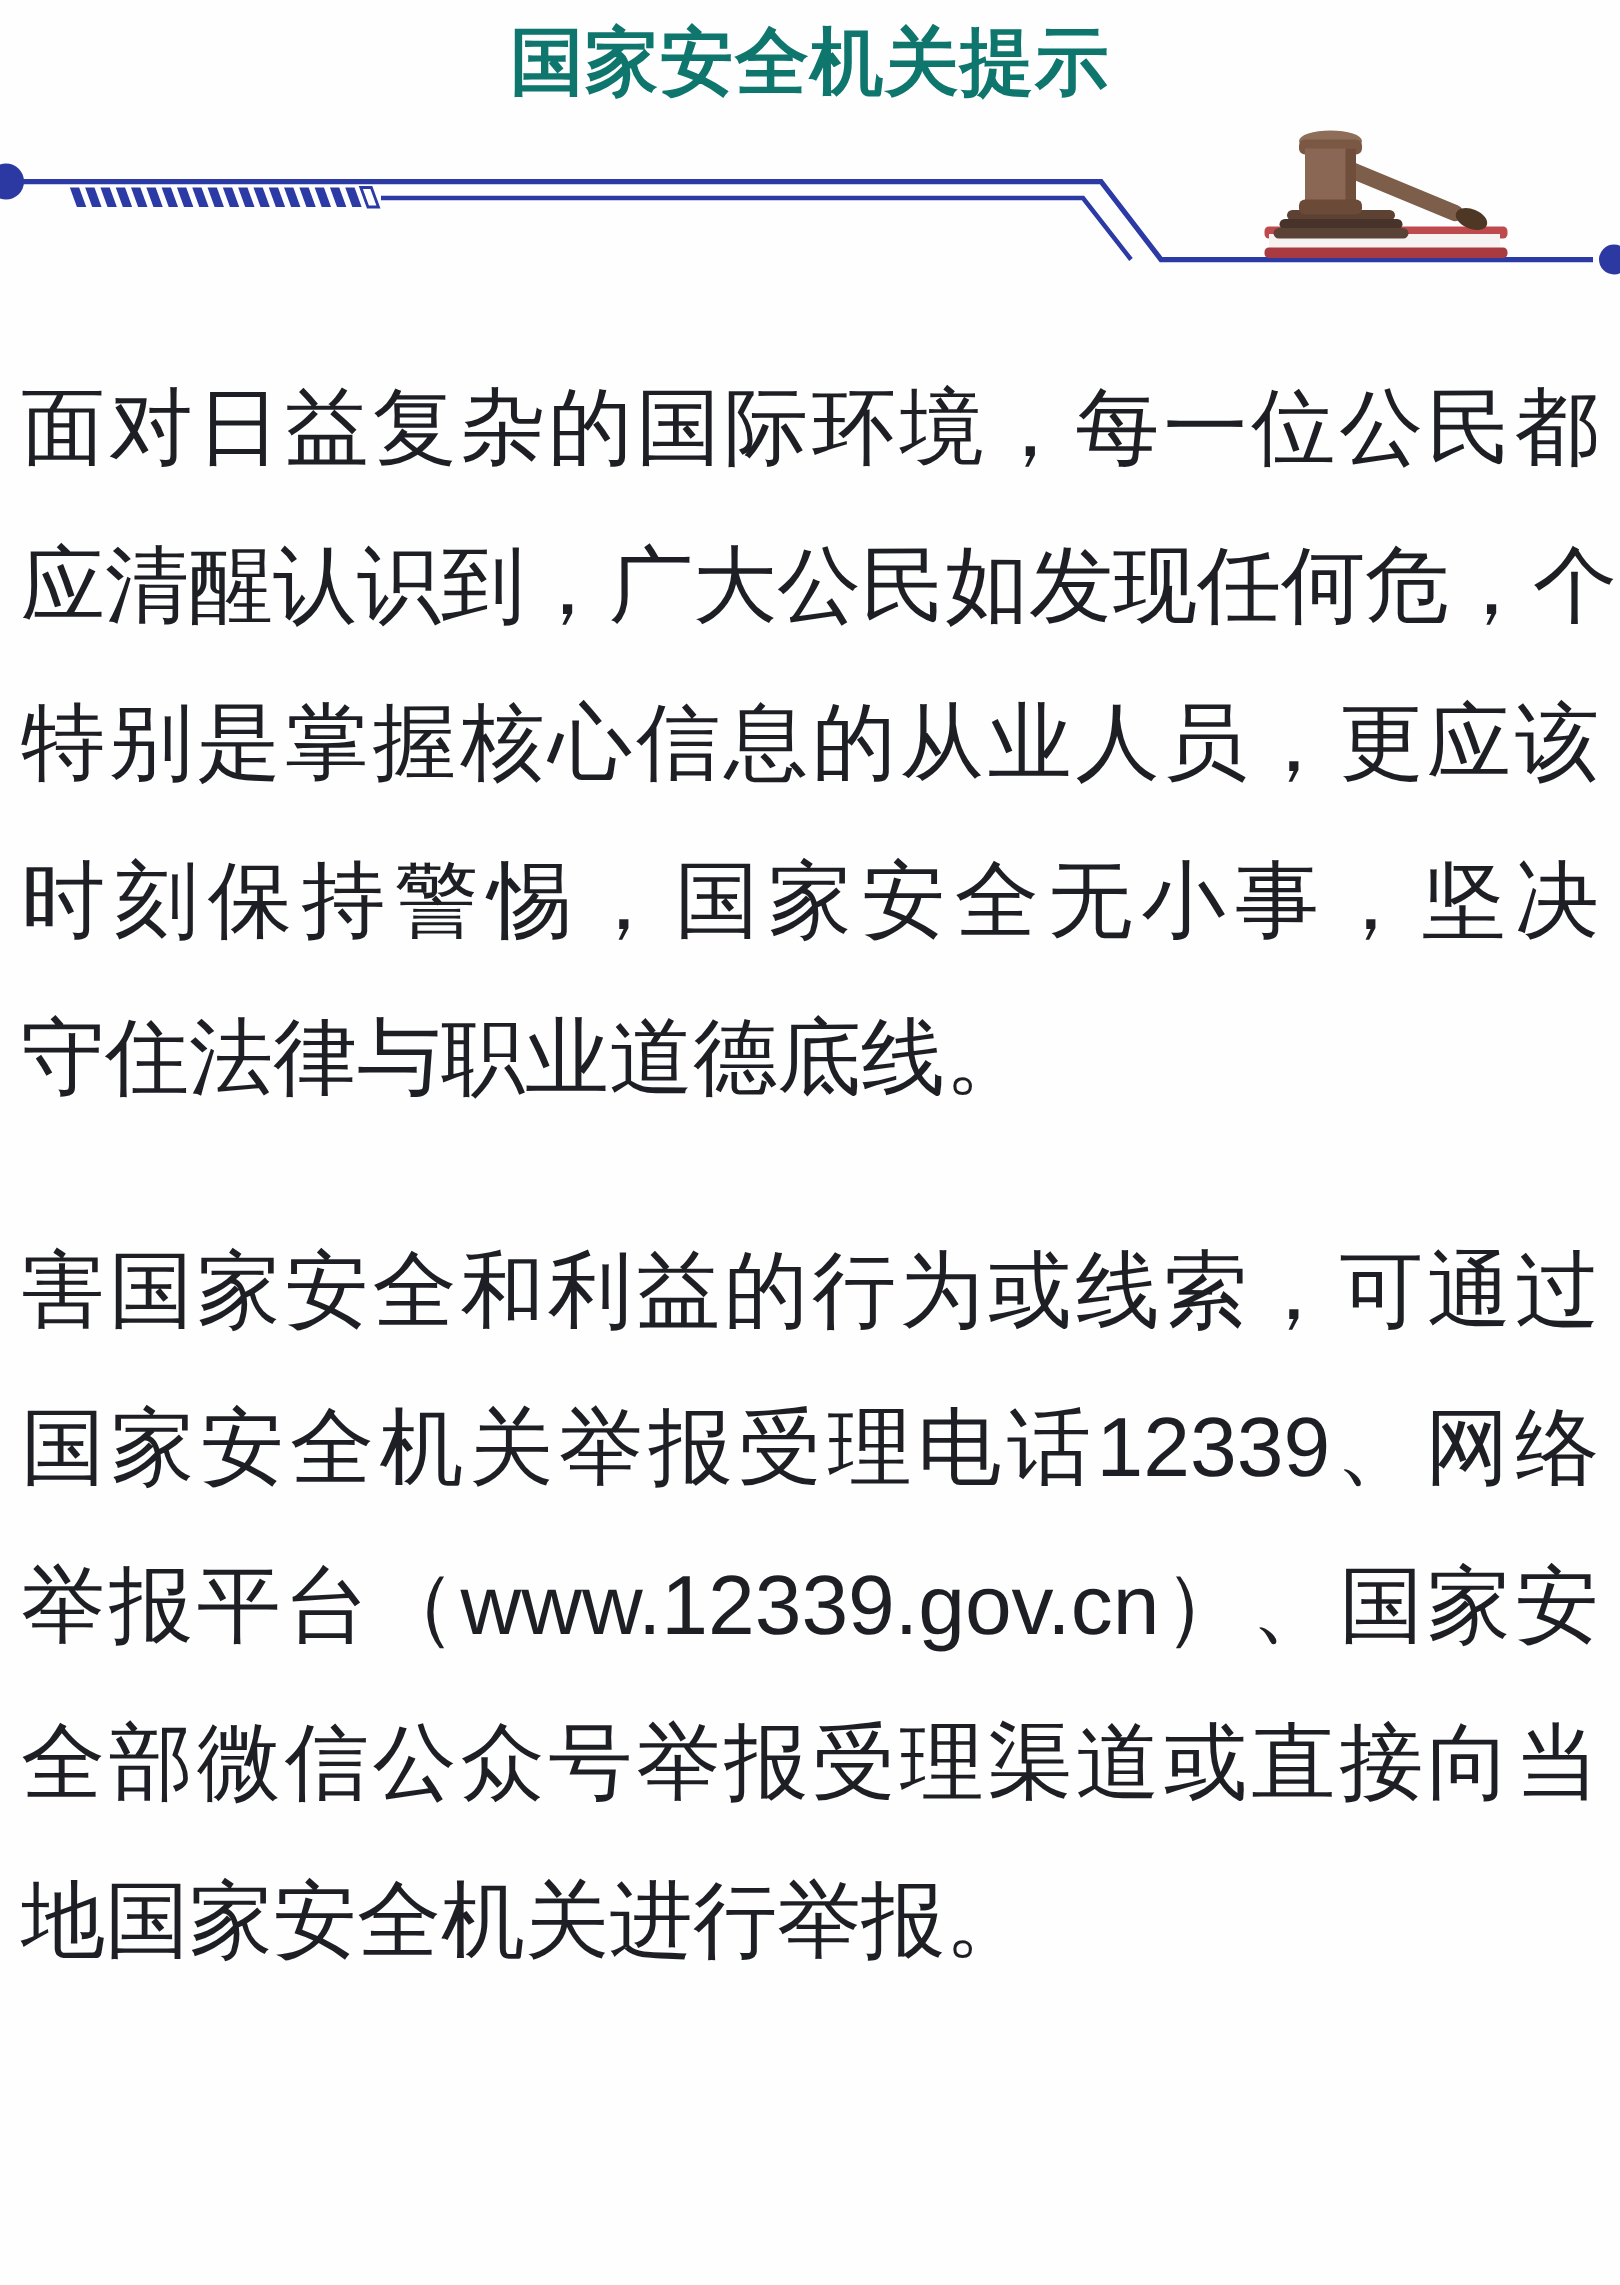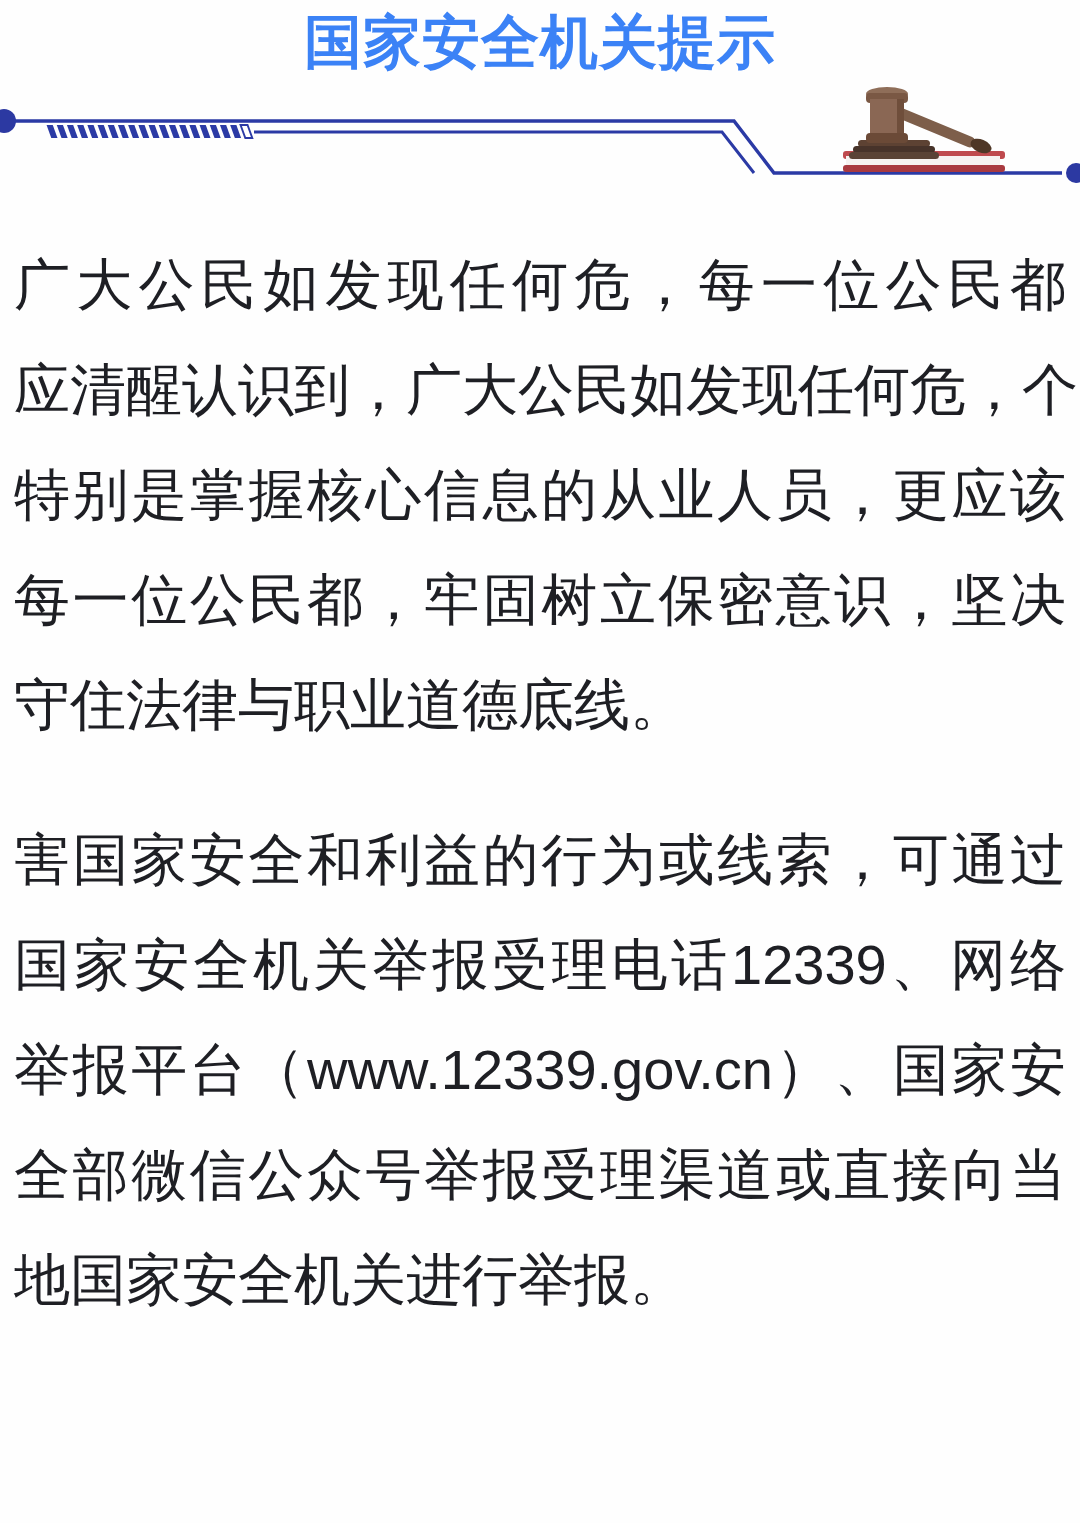"国家安全机关提示" .title { color: #3b82f6 -> #0f766e; font-size: 58px -> 49px }
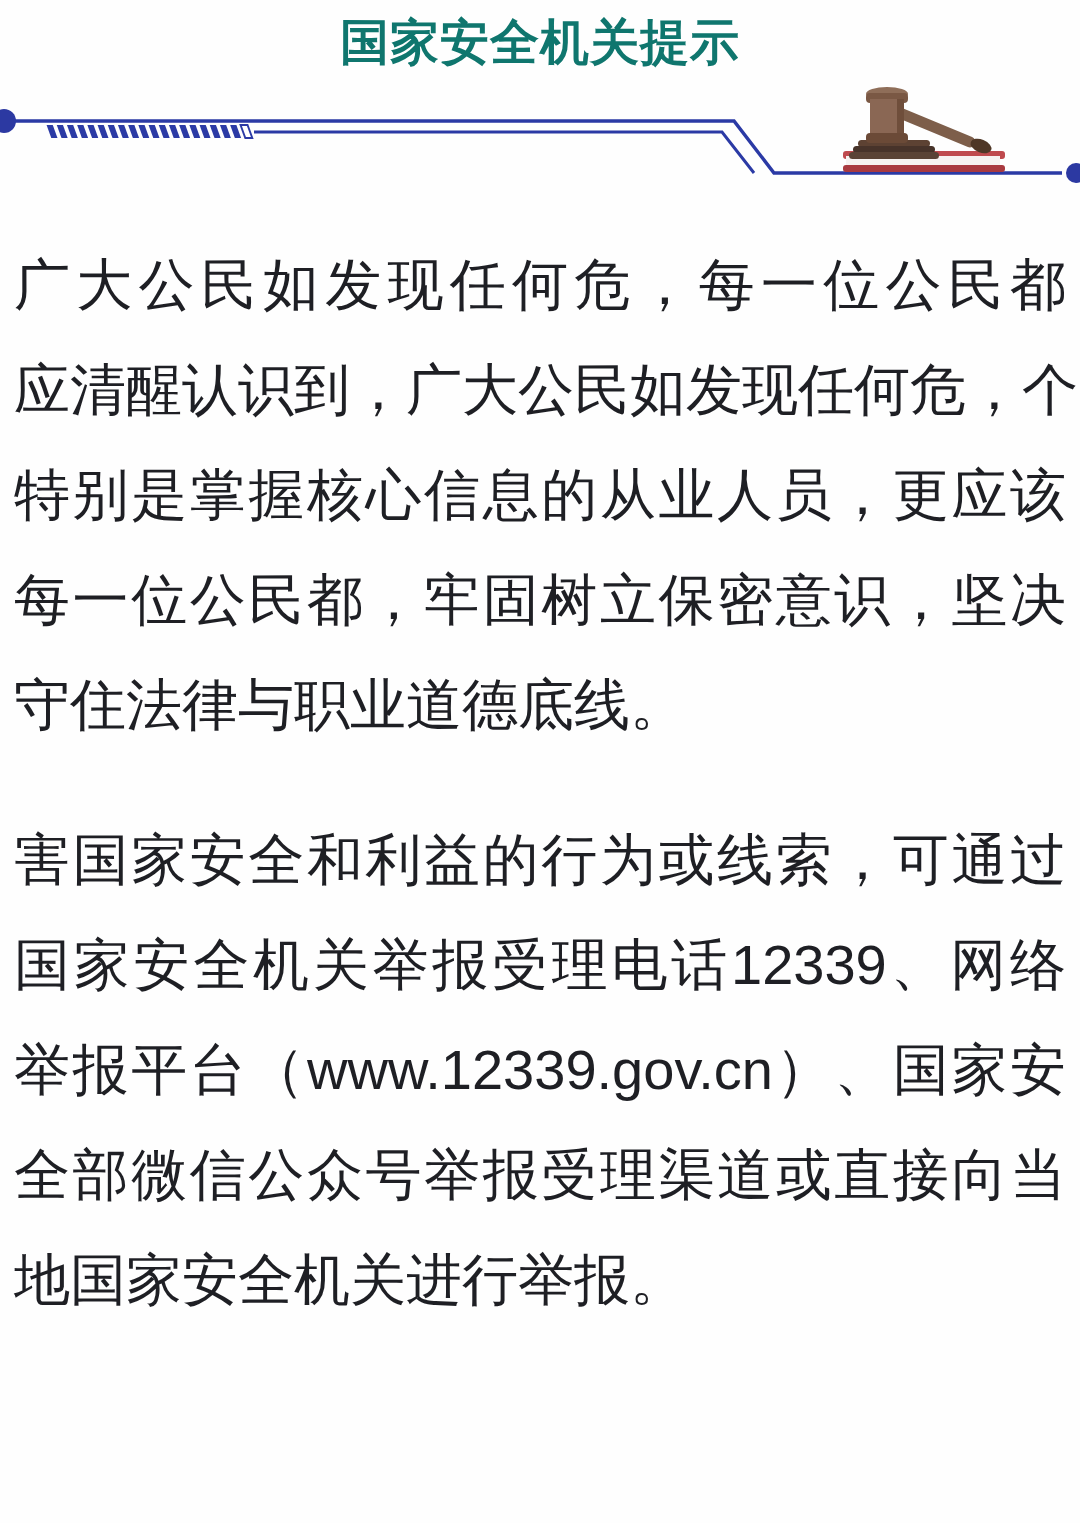"广大公民如发现任何危，每一位公民都" div.line { text: 广大公民如发现任何危 -> 面对日益复杂的国际环境 }
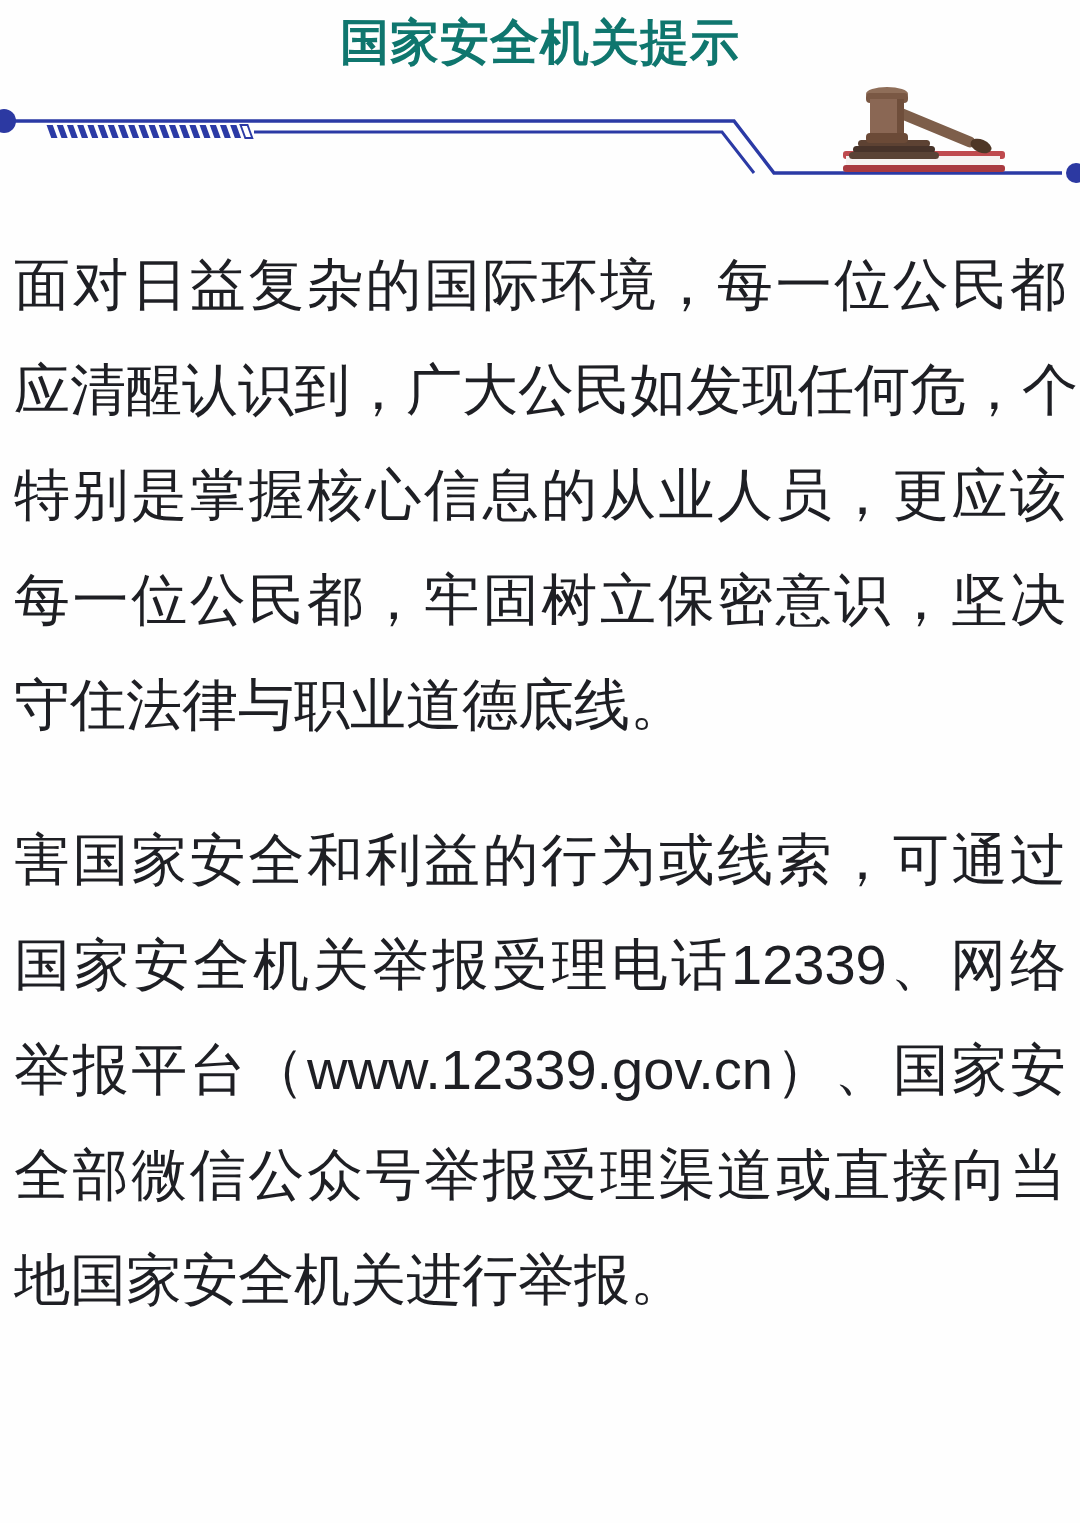"每一位公民都，牢固树立保密意识，坚决" div.line { text: 每一位公民都，牢固树立保密意识 -> 时刻保持警惕，国家安全无小事 }
